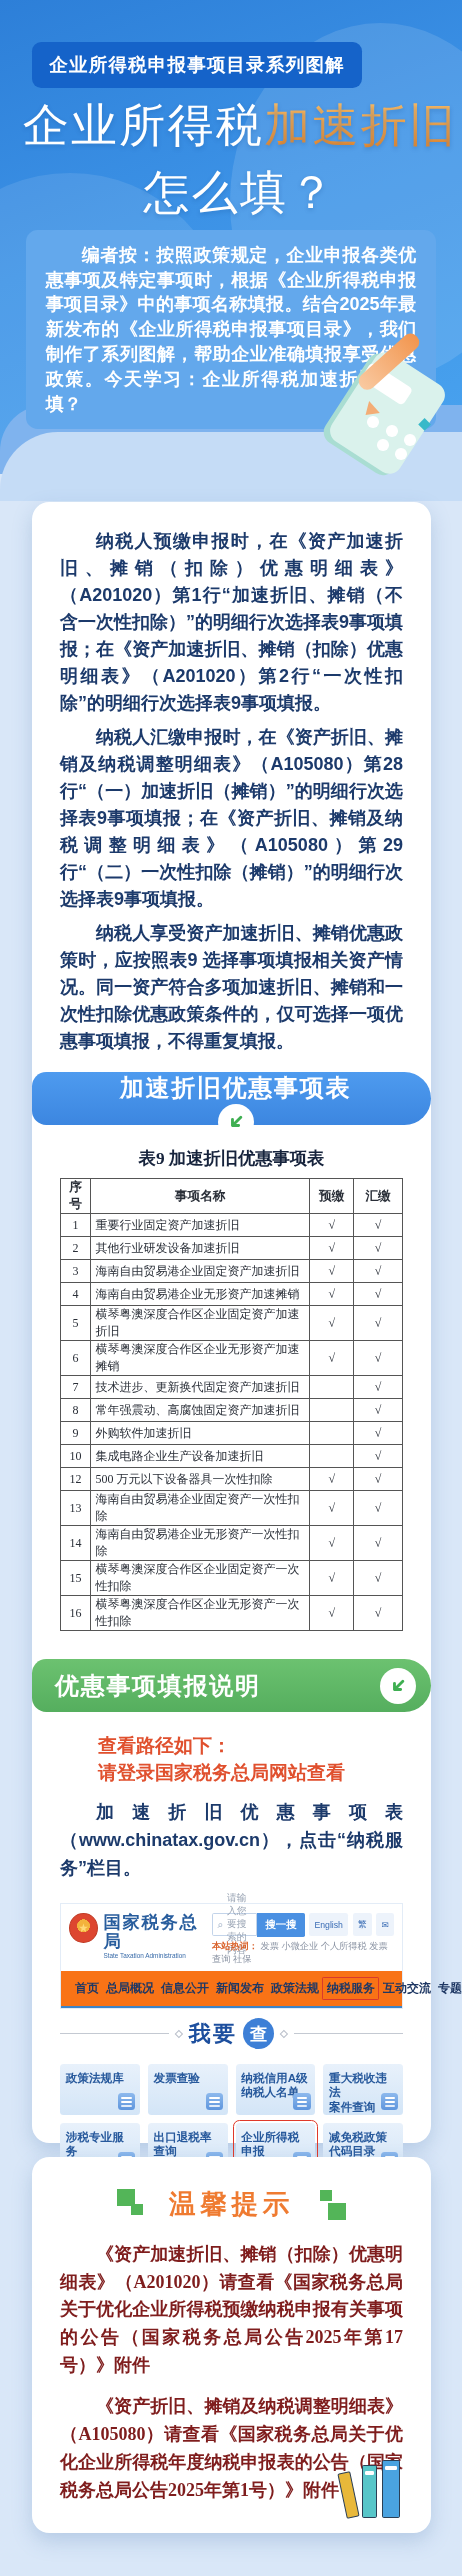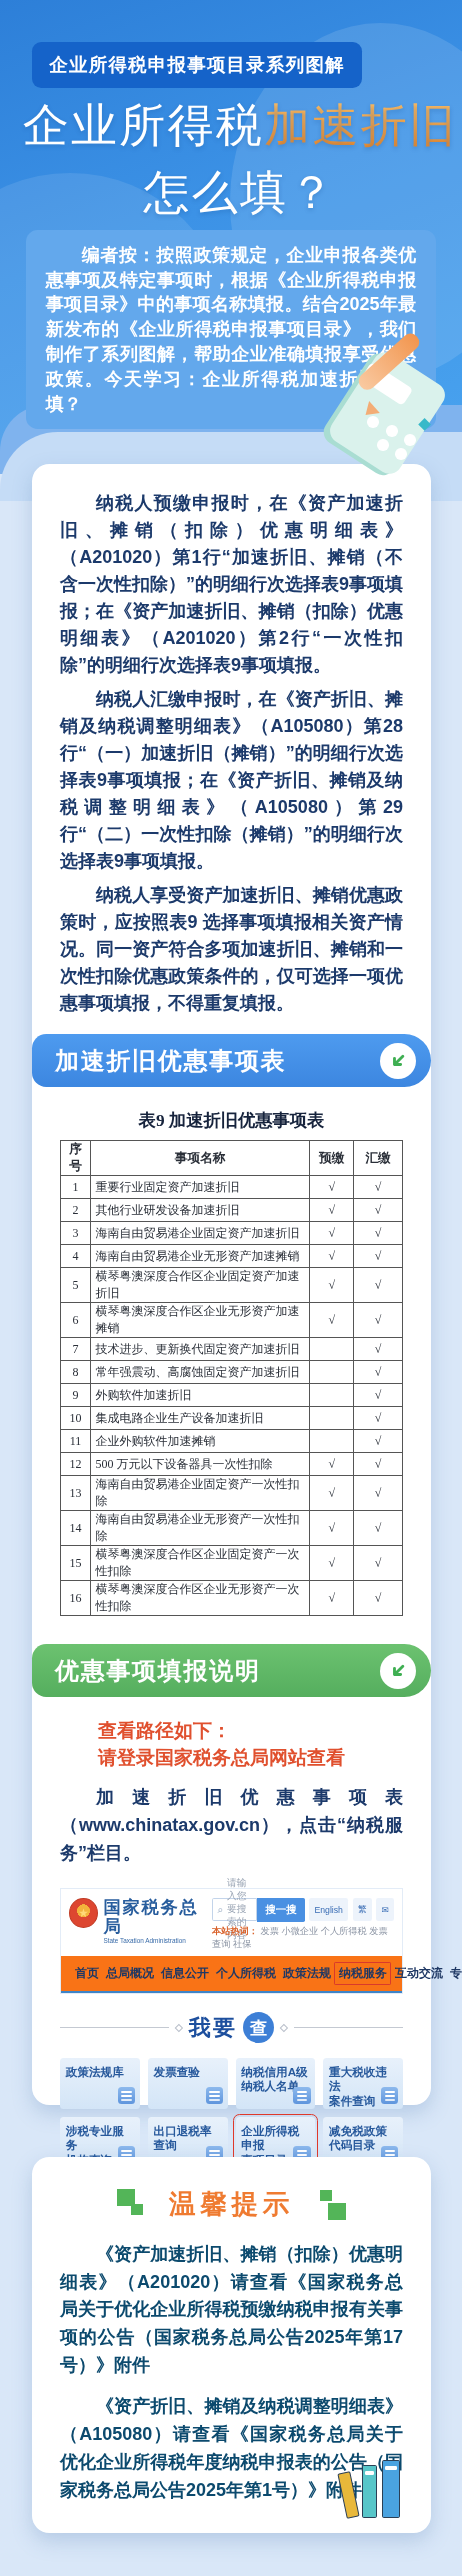"纳税人预缴申报时，在《资产加速折旧、摊销（扣除）优惠明细表》（A201020）第" .card-main { top: 464px -> 502px }
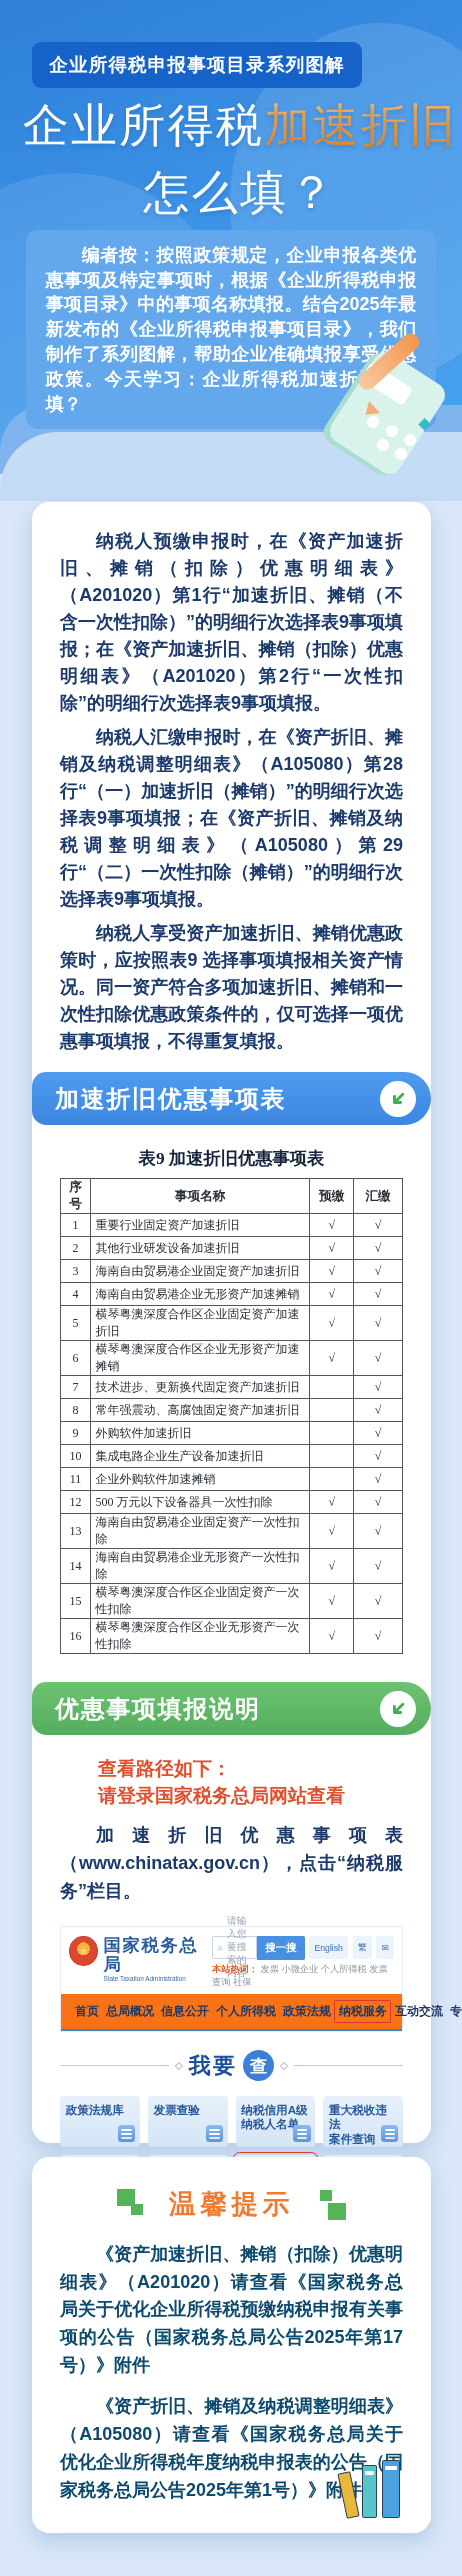"加速折旧优惠事项表" .pill.blue { flex-direction: none -> column }
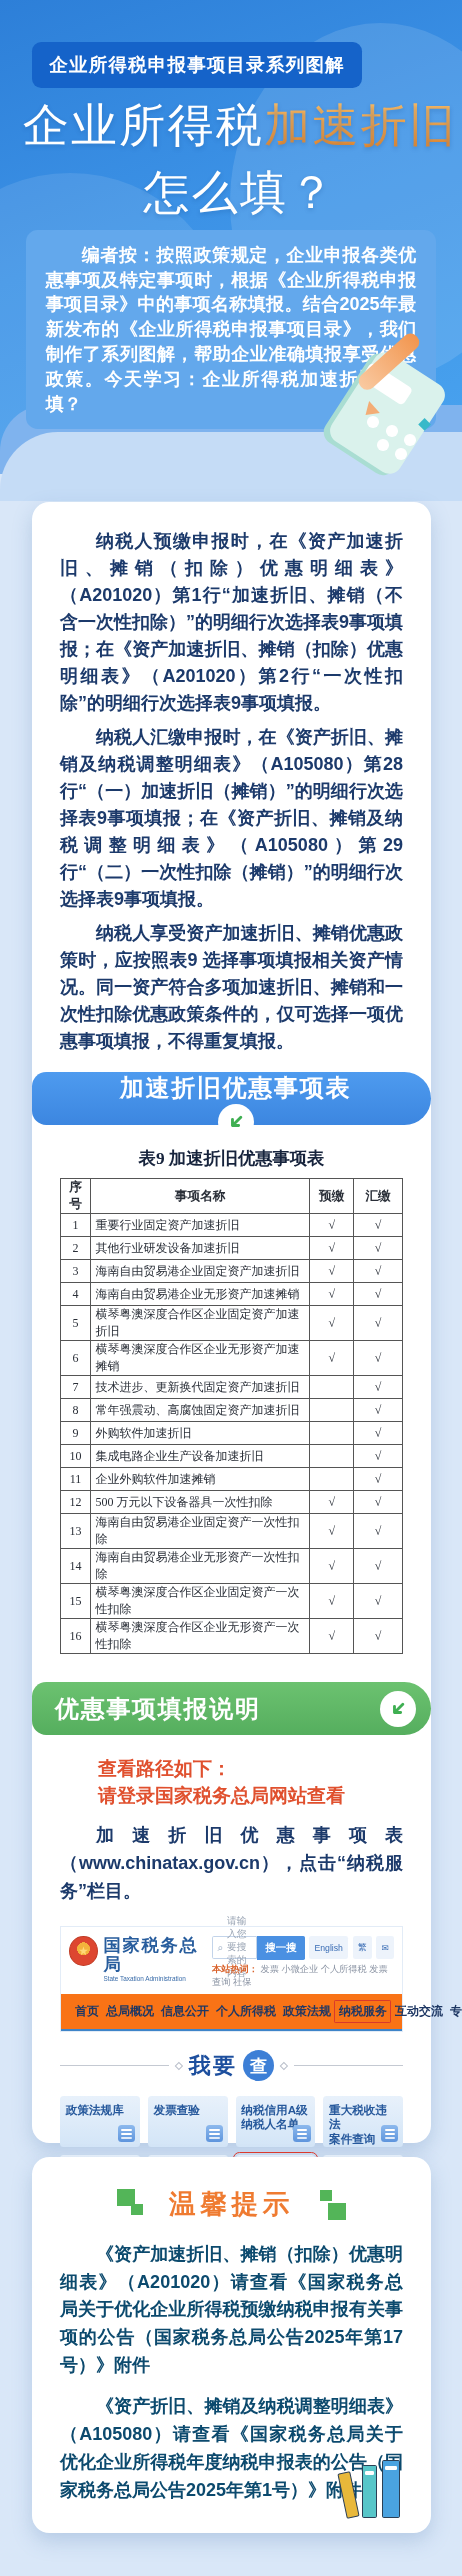"11" tr { html: <tr> <td>11</td> <td>企业外购软件加速摊销</td> <td></td> <td>√</td> </tr> -> none }
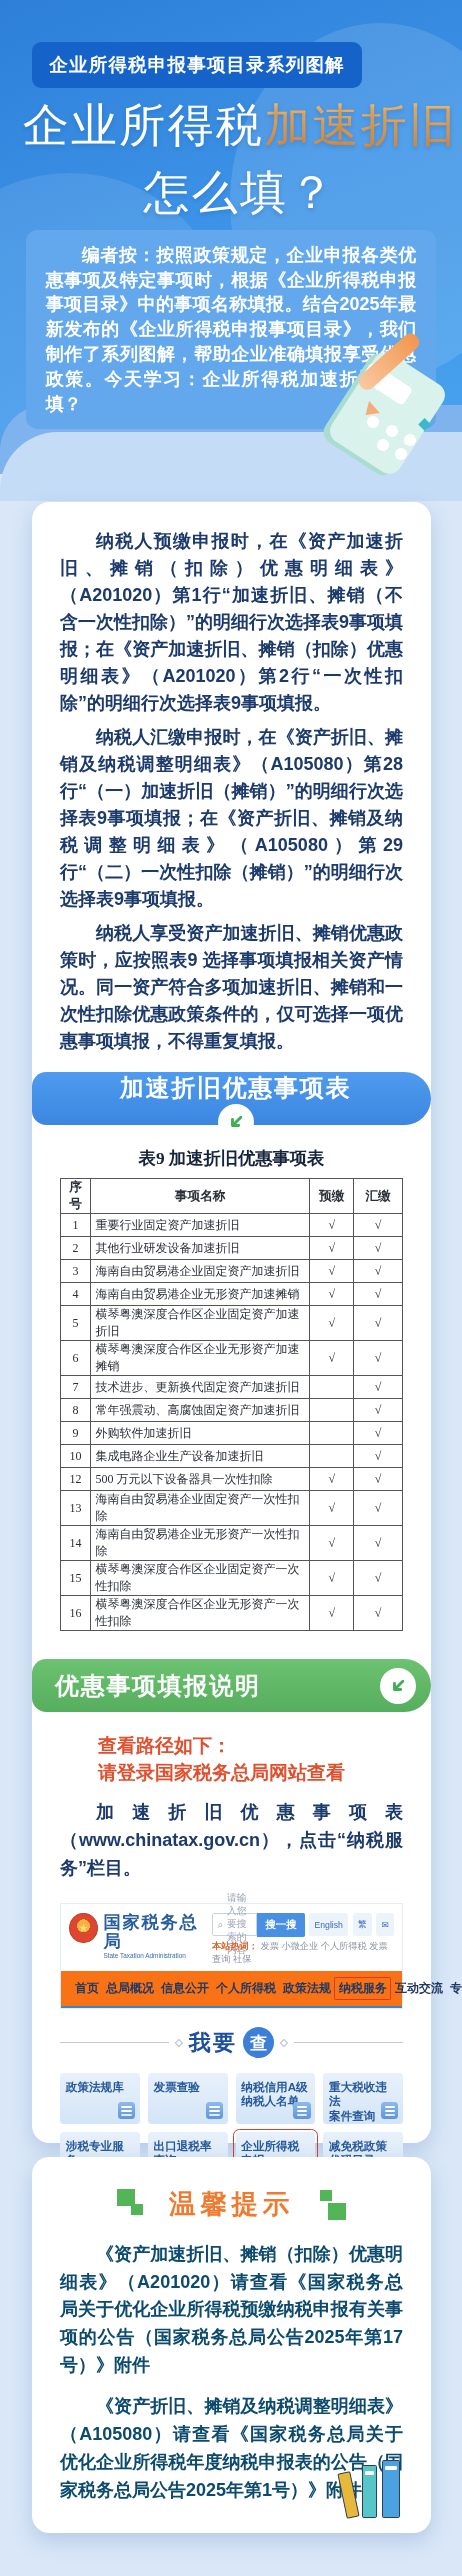"个人所得税" span.nav-item { text: 个人所得税 -> 新闻发布 }
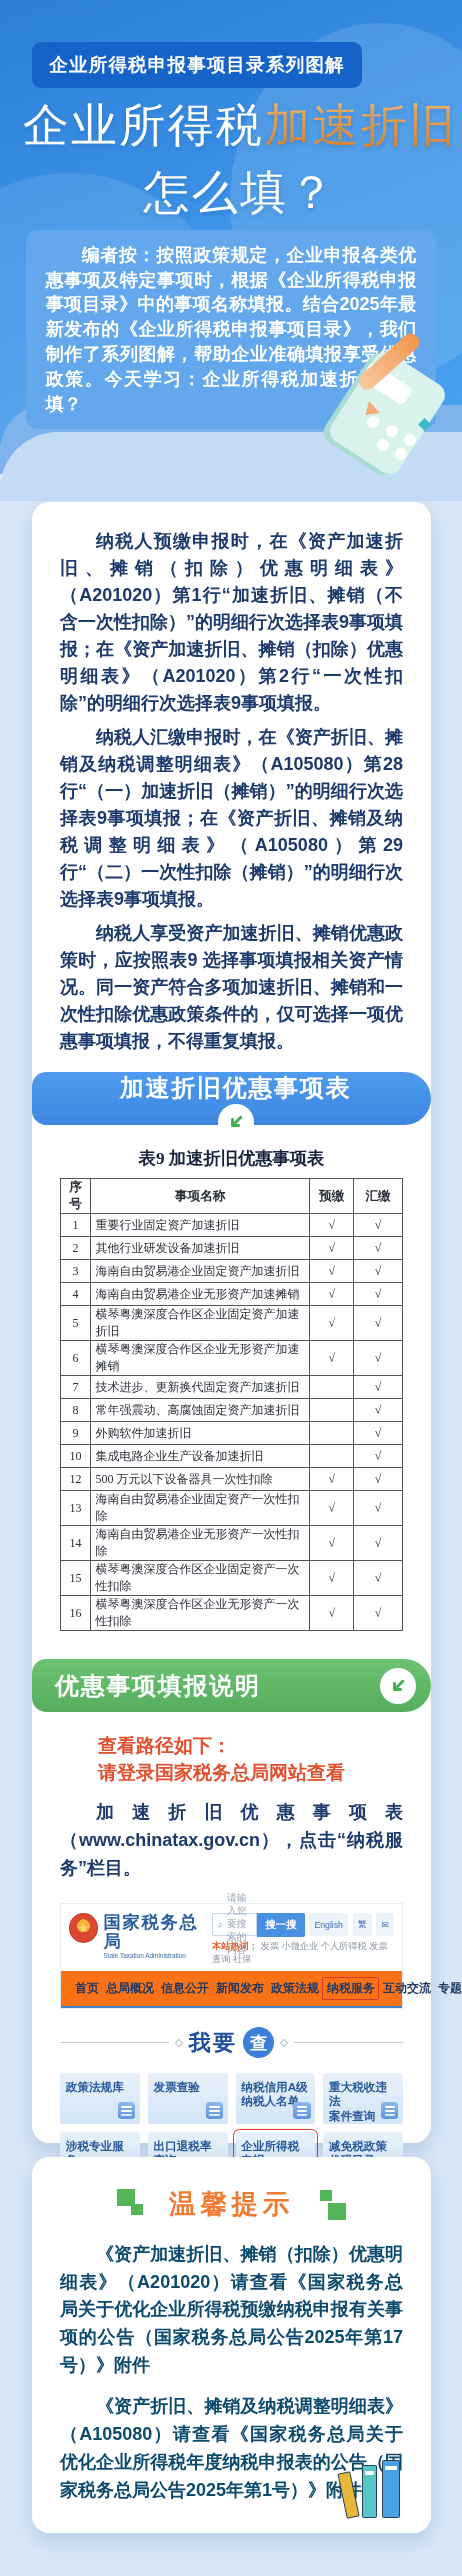"我要" .query-banner { margin-top: 16px -> 7px }
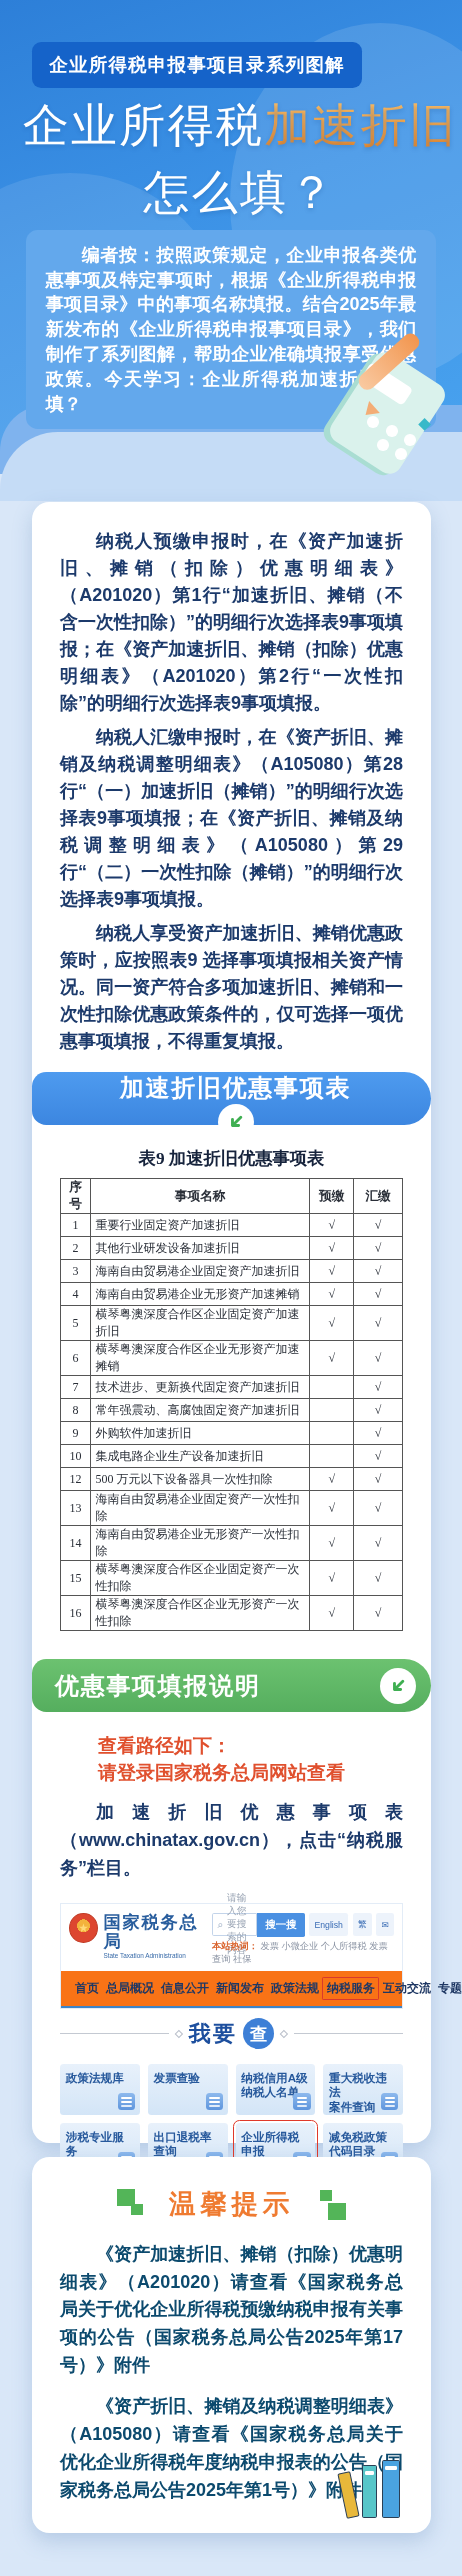"《资产加速折旧、摊销（扣除）优惠明细表》（A201020）请查看《国家税务总局关" .tips-para { color: #0c4a6e -> #7f1d1d; font-family: none -> Liberation Serif, serif }
